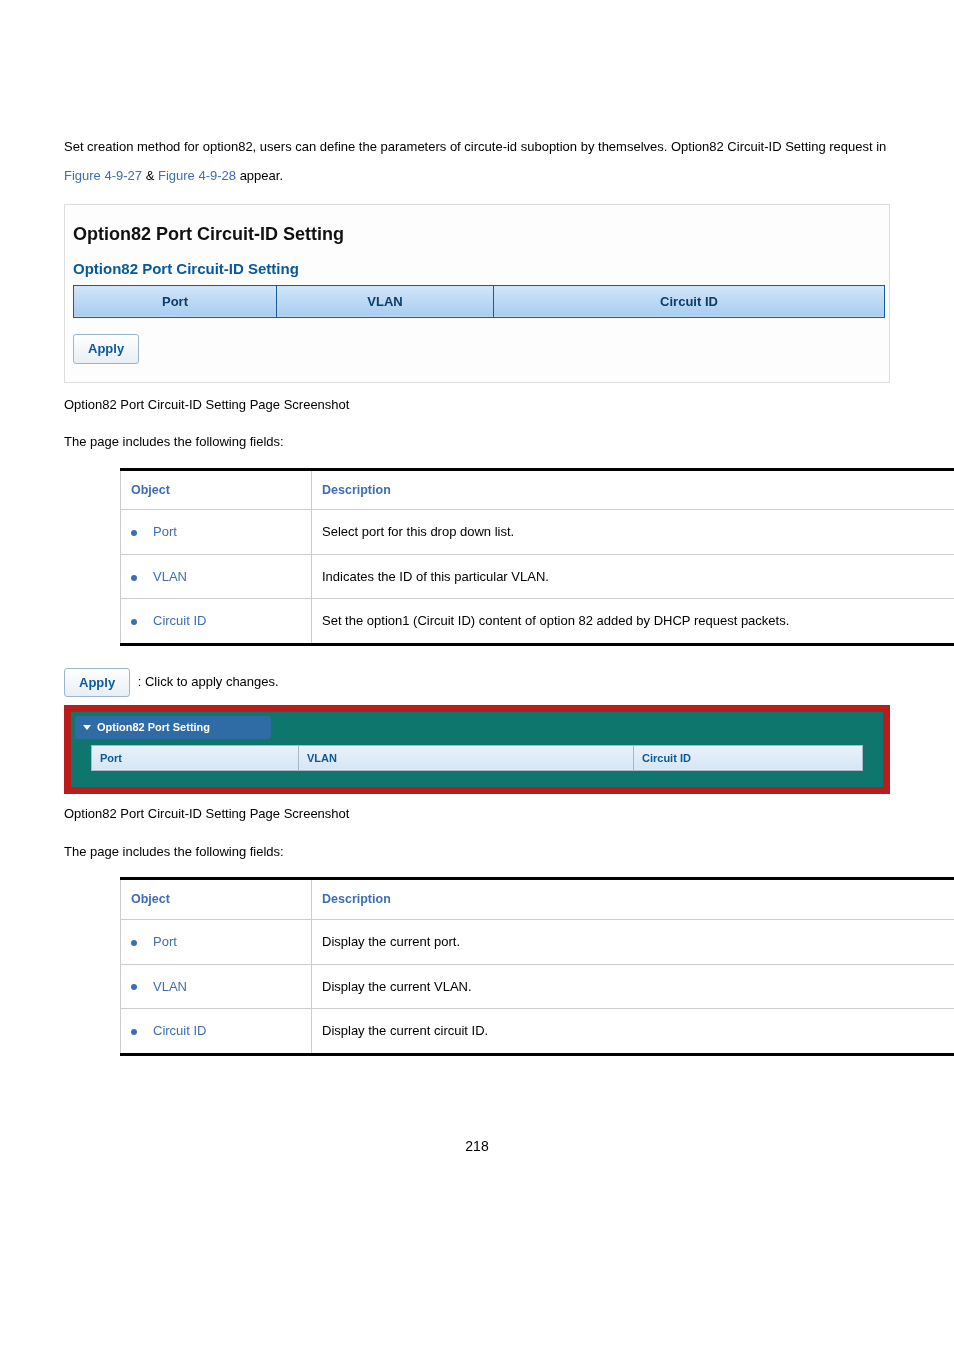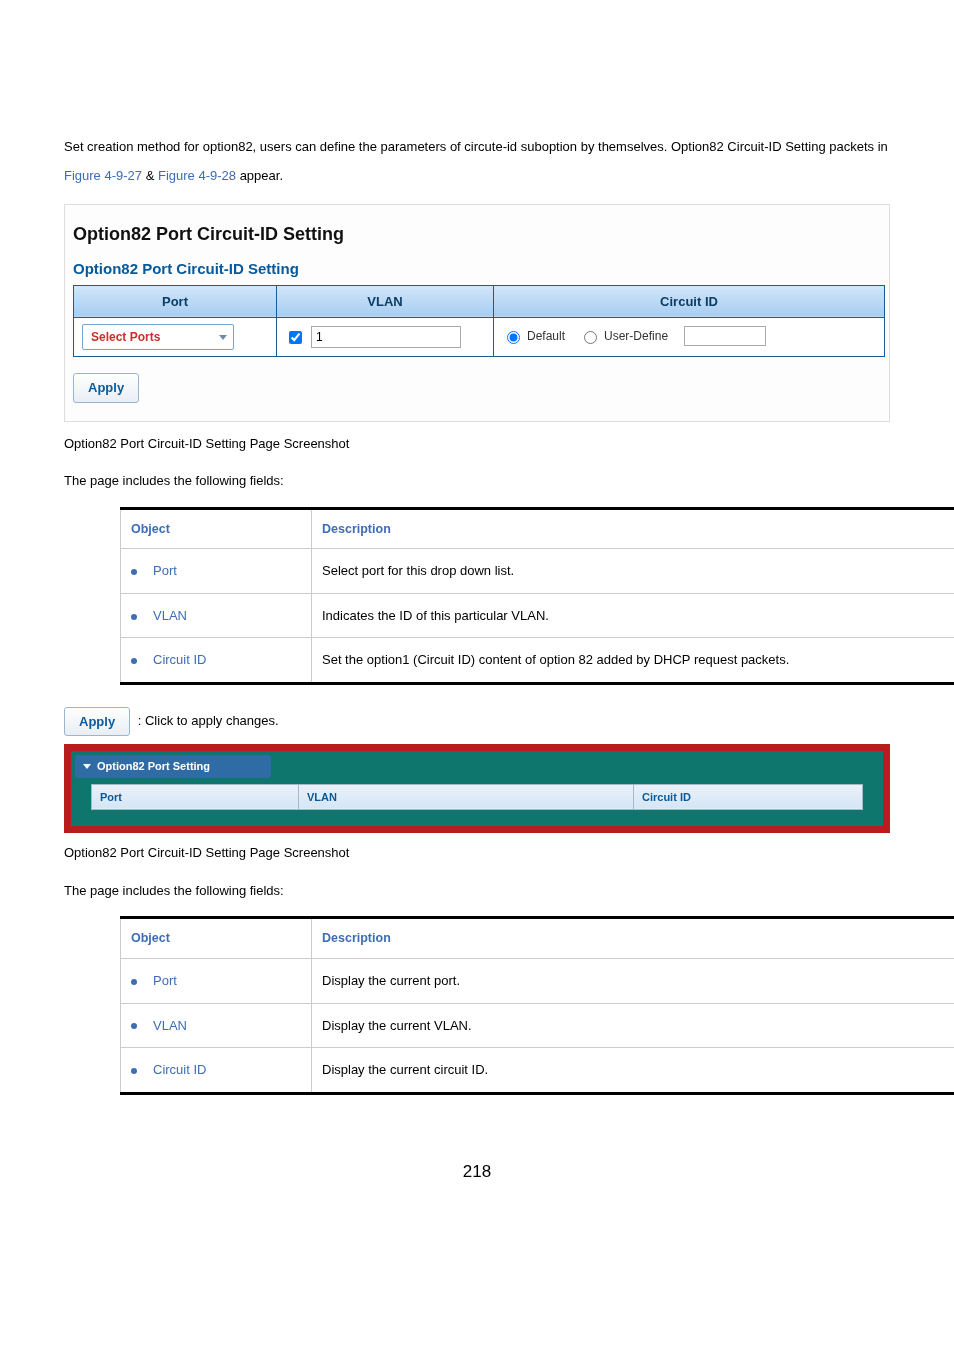"Set creation method for option82," span { text: packets -> request }
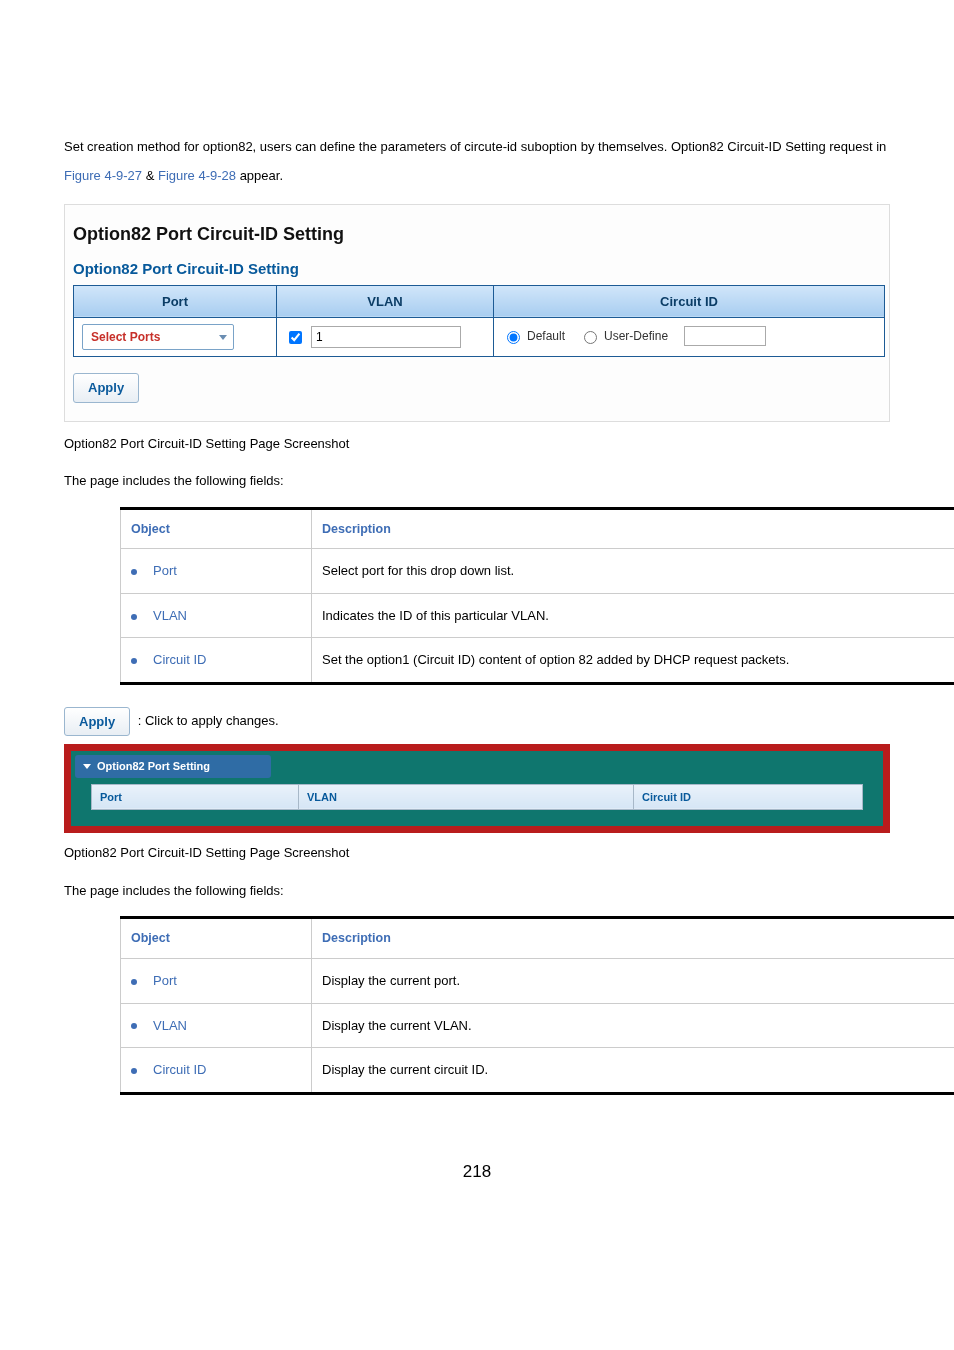"Select Ports" tr { html: <tr> <td> <span> <span>Select Ports</span> <span></span> </span> </td> <td> <span> <input> <input> </span> </td> <td> <span> <input> <label>Default</label> <input> <label>User-Define</label> <span></span> </span> </td> </tr> -> none }
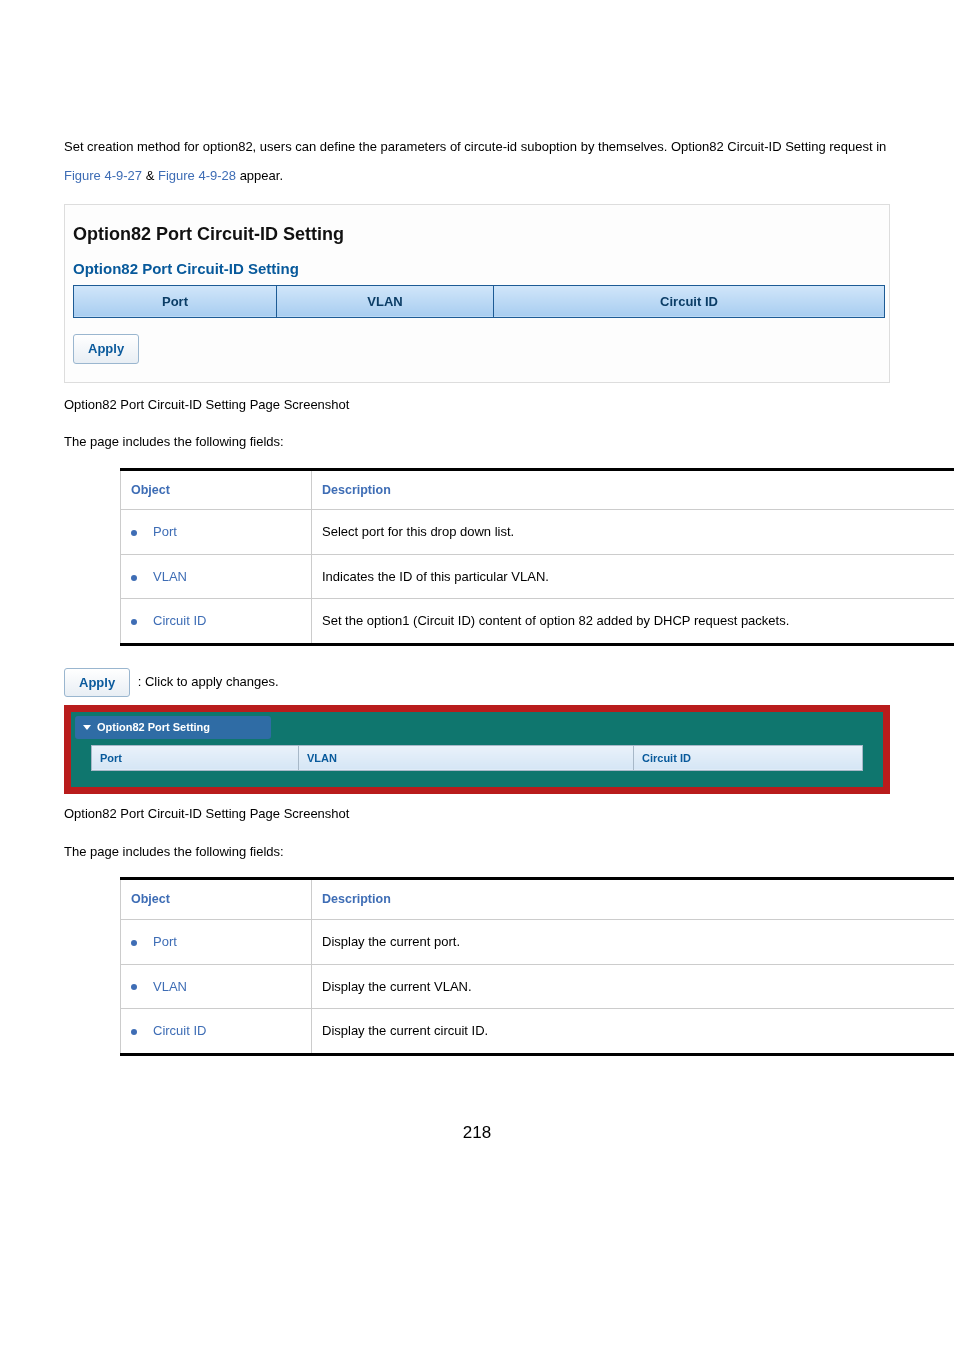"218" .pagenum { font-size: 17px -> 14px; margin-top: 64px -> 80px }
